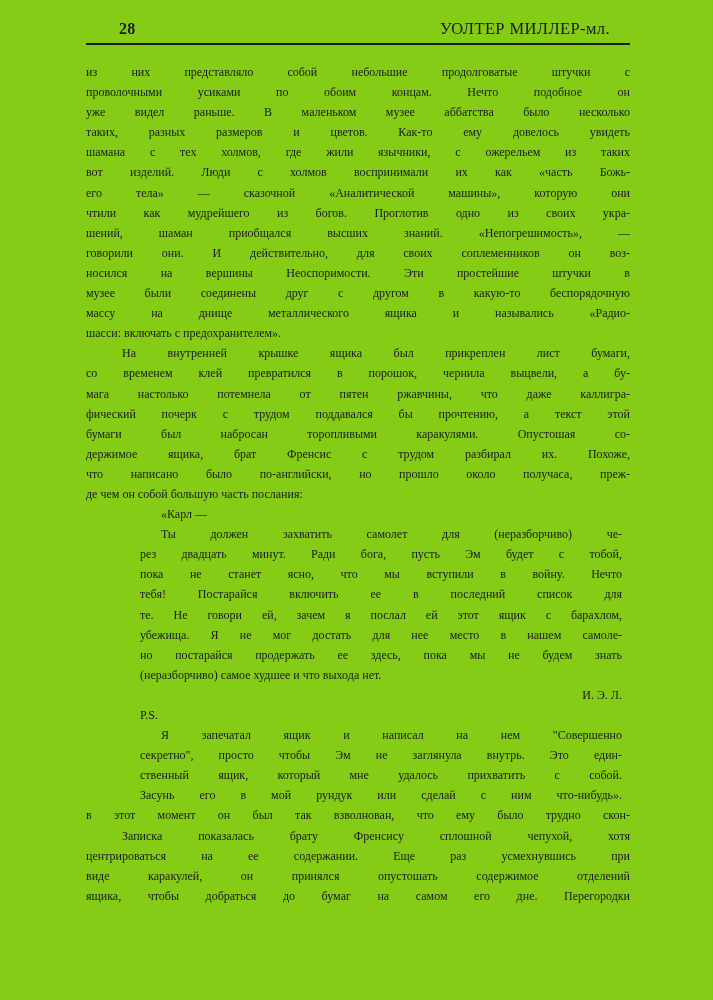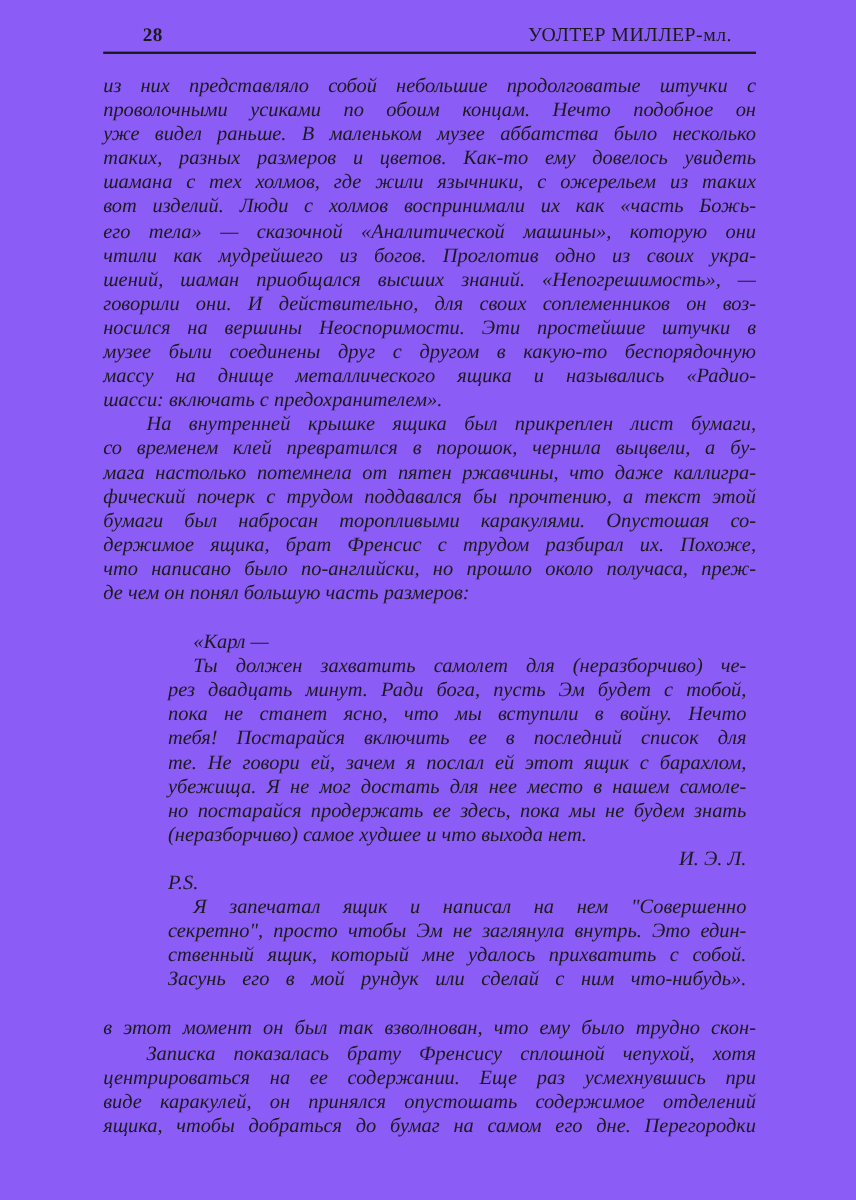"28" .page { background: #8b5cf6 -> #84cc16 }
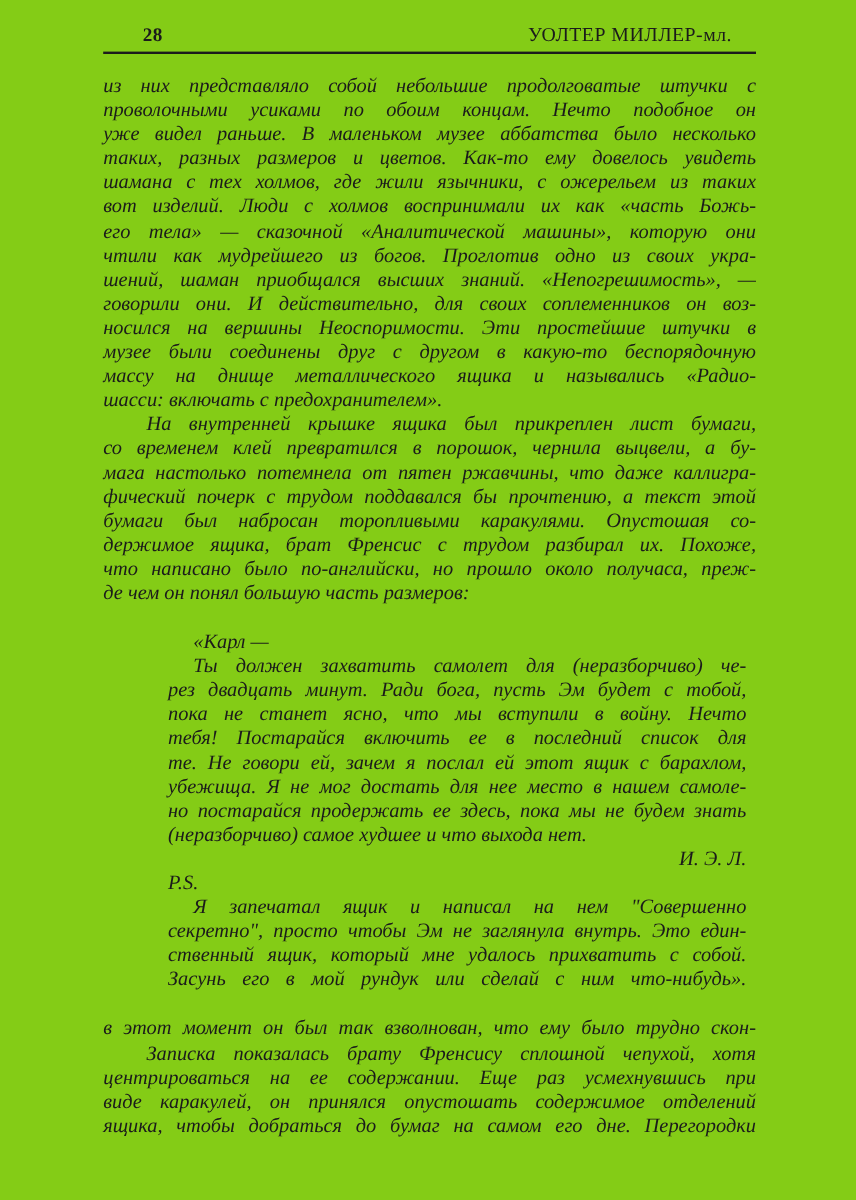"из них представляло собой небольшие" .body-text { font-size: 17px -> 12px; font-style: italic -> none }
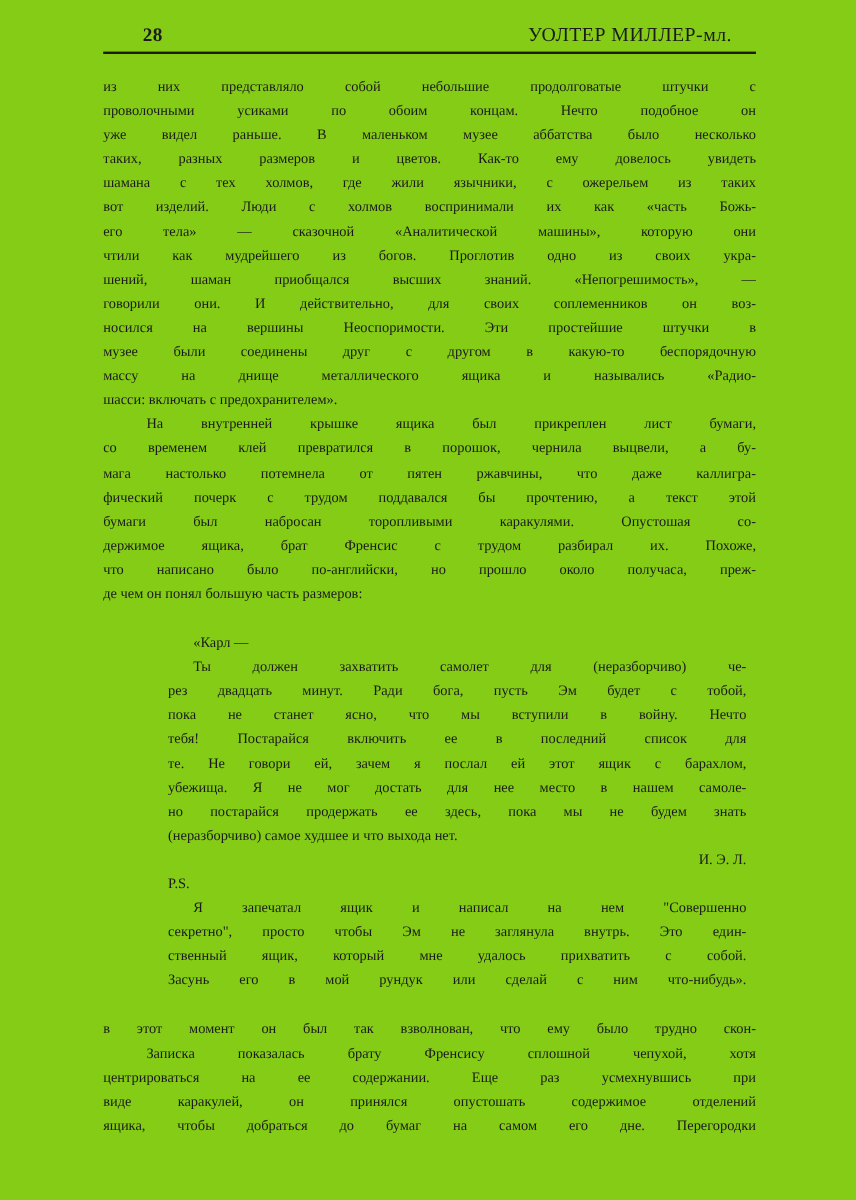"де чем он понял большую" div.line { text: понял большую часть размеров -> собой большую часть послания }
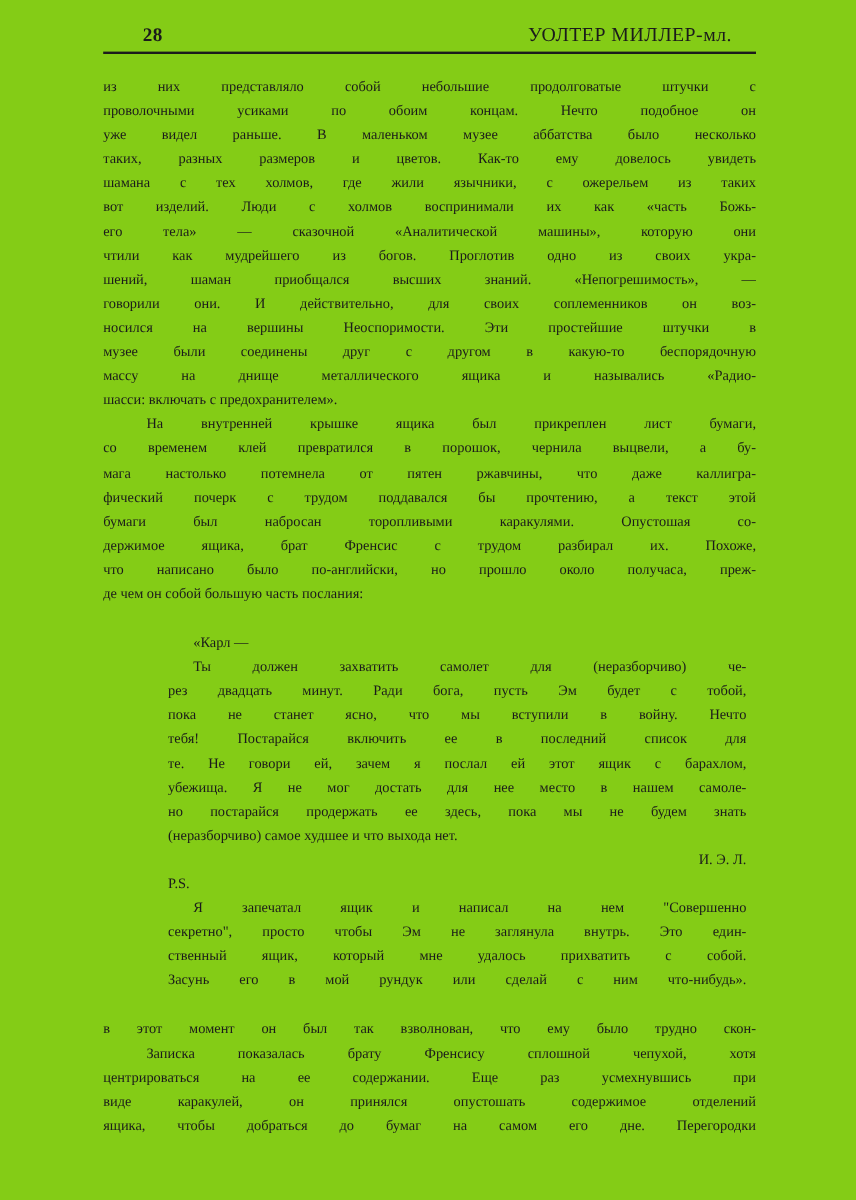"«Карл —" .sb { margin-top: 21px -> 0 }
